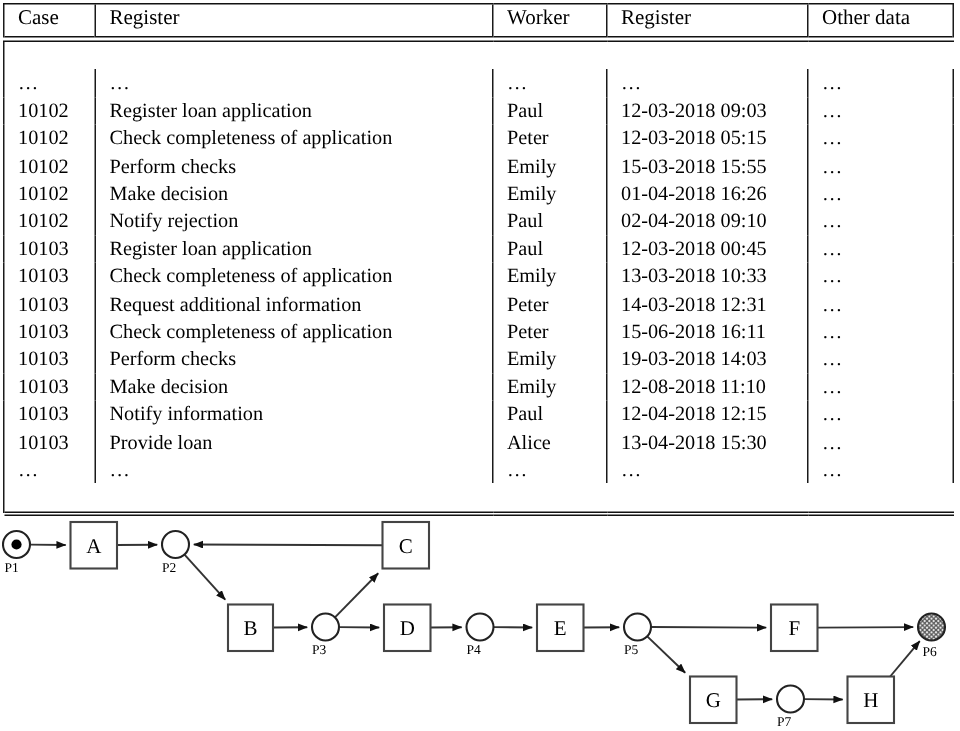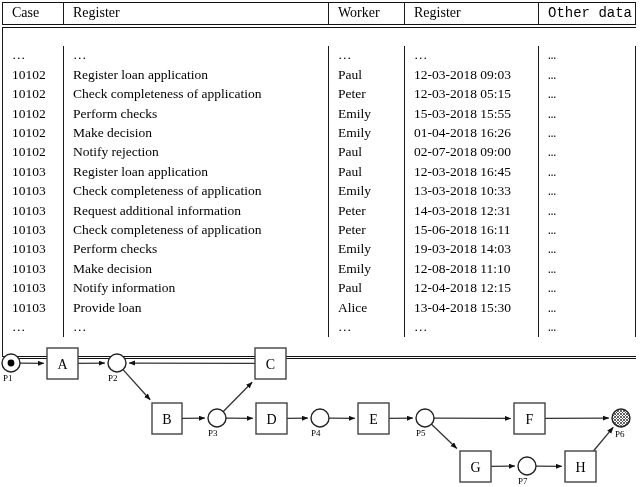"Other data" table.log th.last-col, table.log td.last-col { font-family: Liberation Mono, monospace -> none }
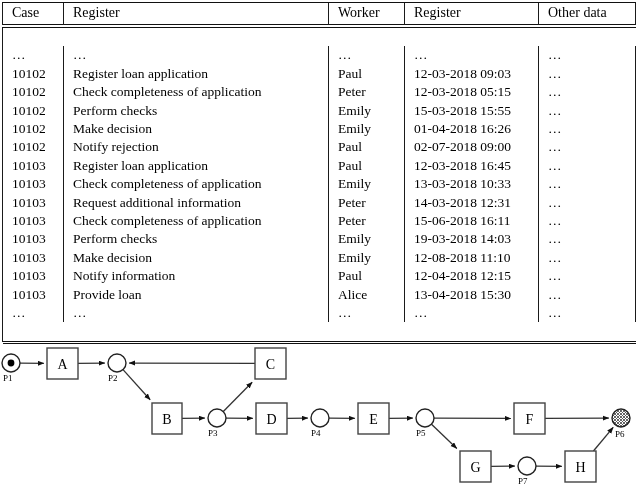"02-07-2018 09:00" td { text: 02-07-2018 09:00 -> 02-04-2018 09:10 }
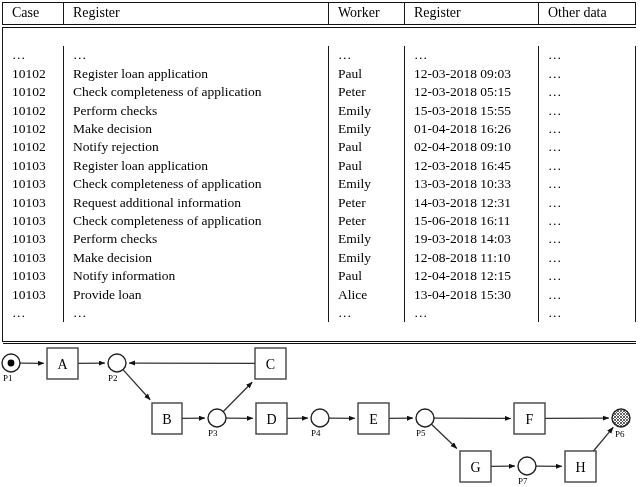"12-03-2018 16:45" td { text: 16:45 -> 00:45 }
